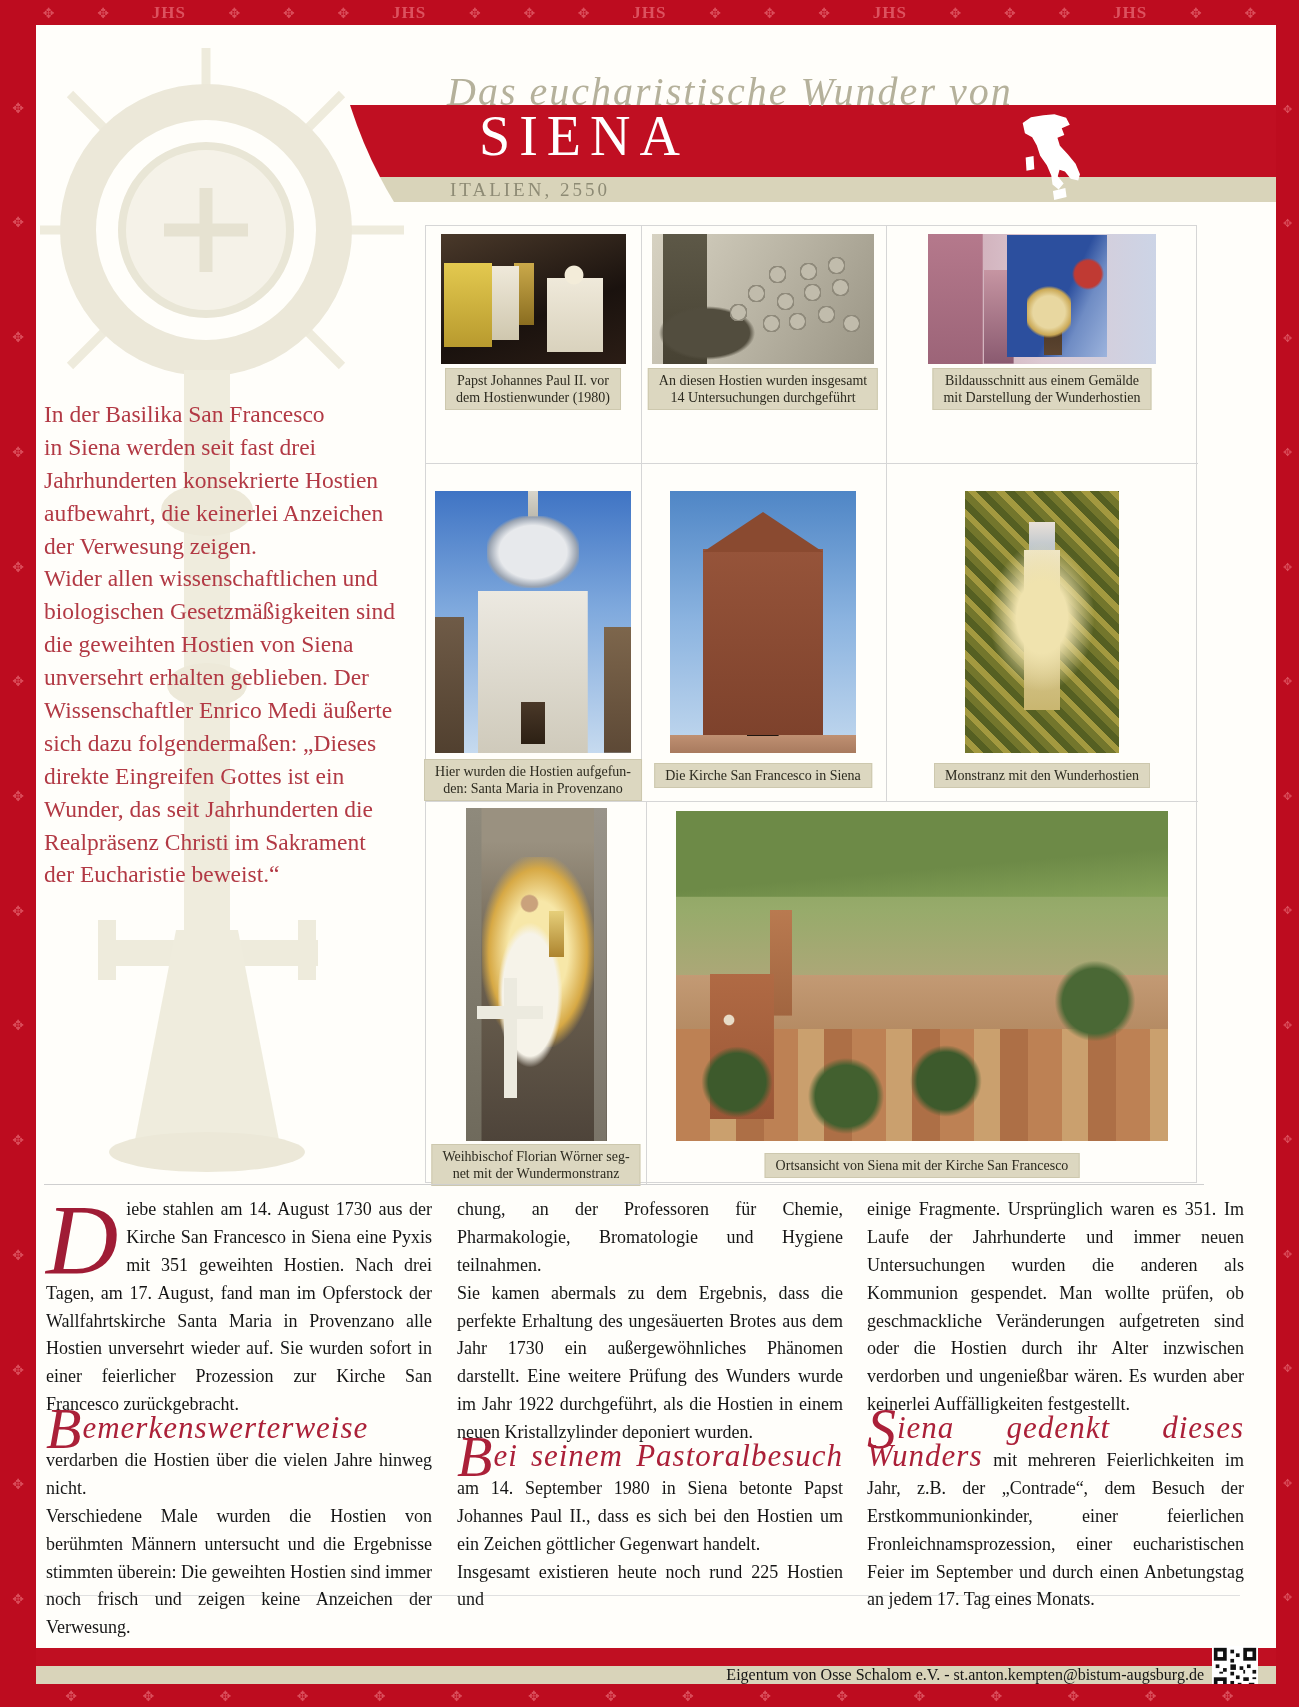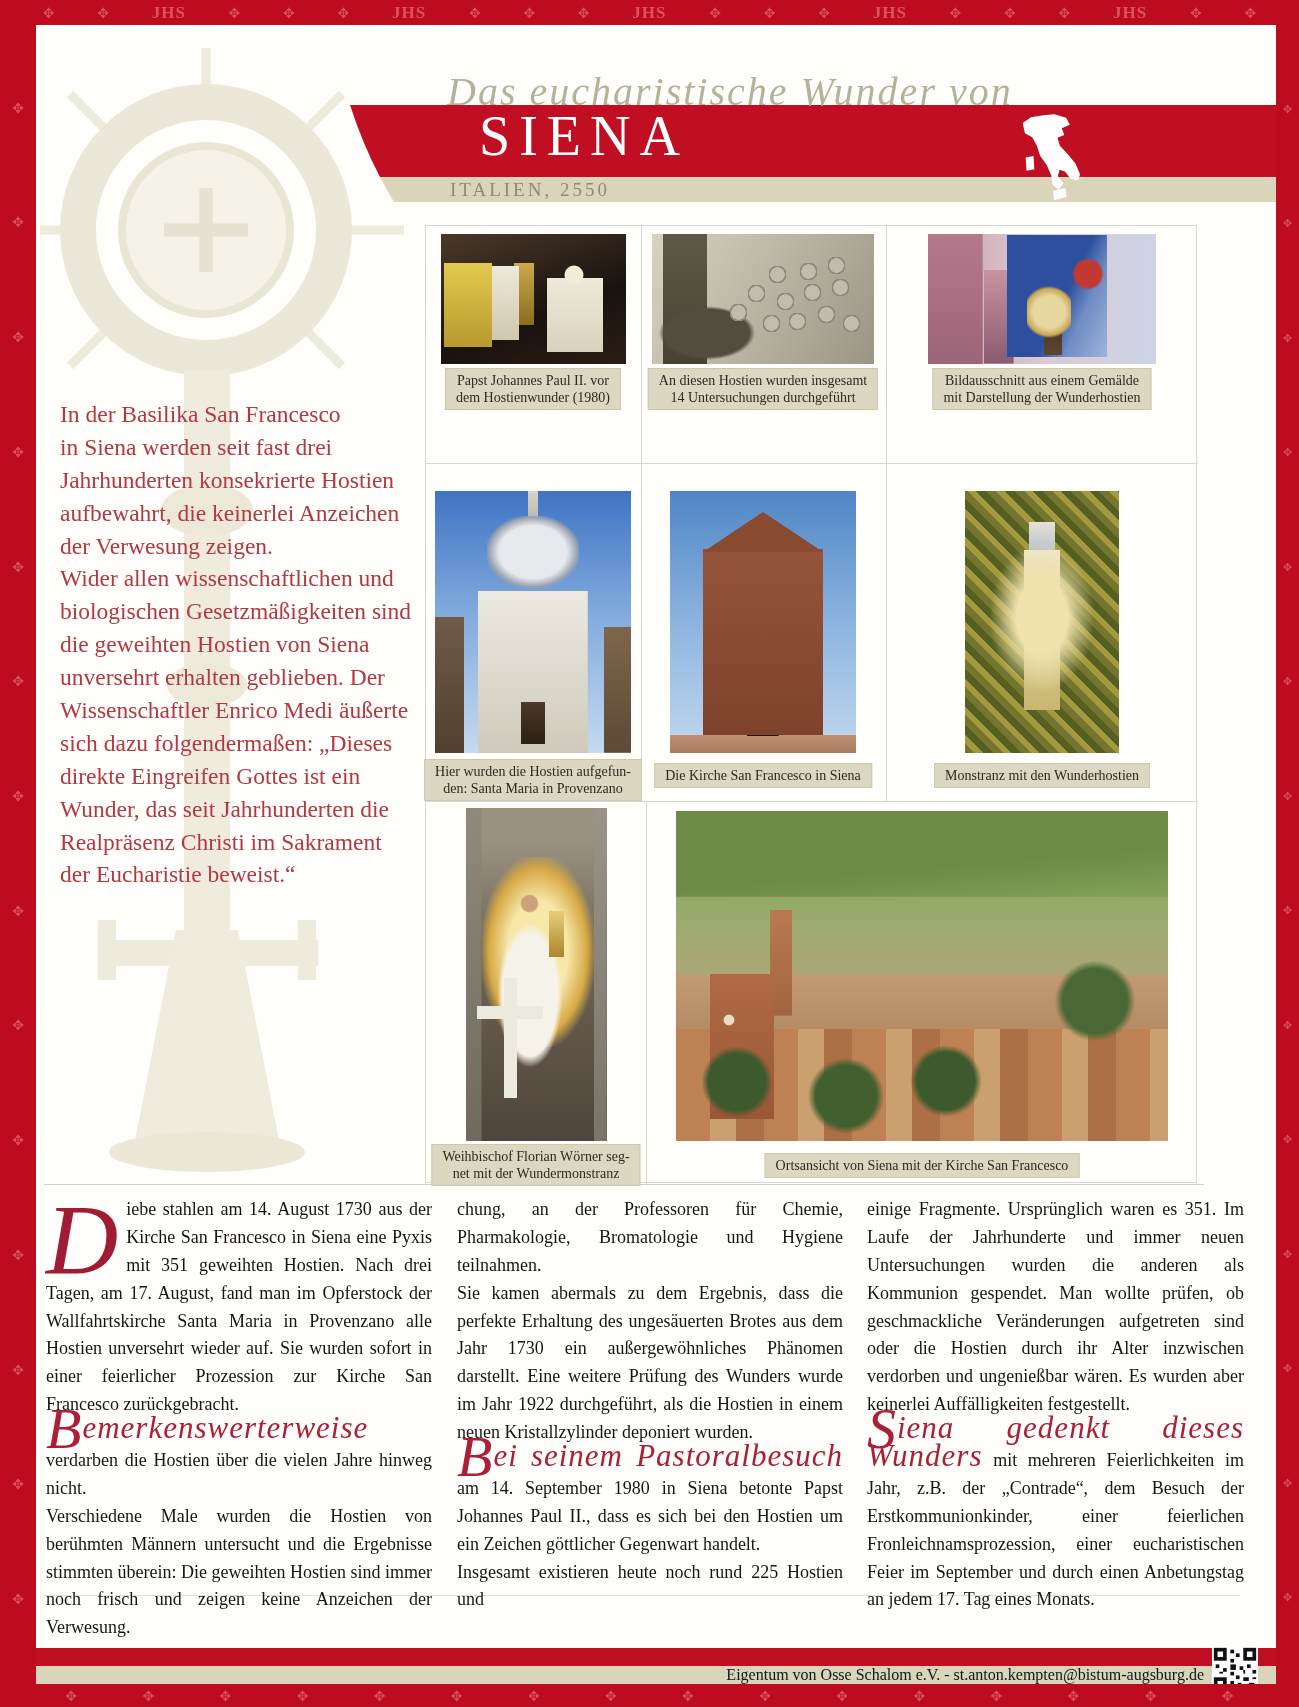"In der Basilika San Francesco" .intro { margin-left: 16px -> none }
